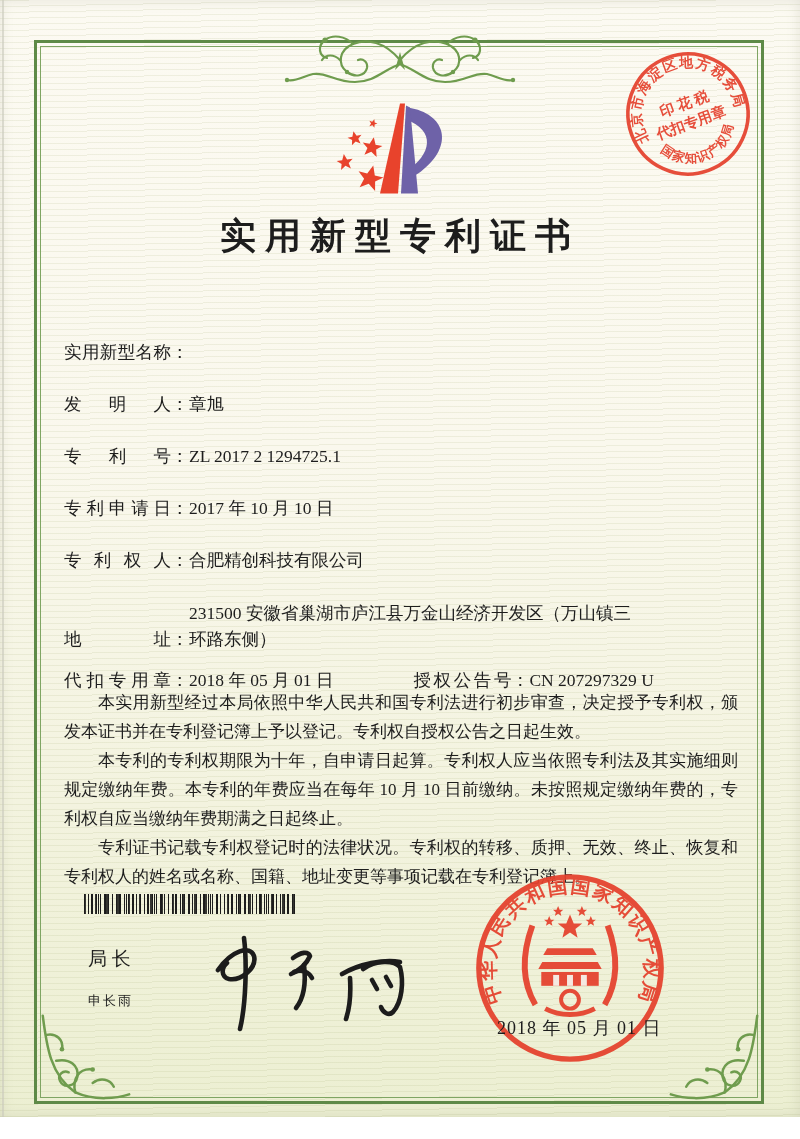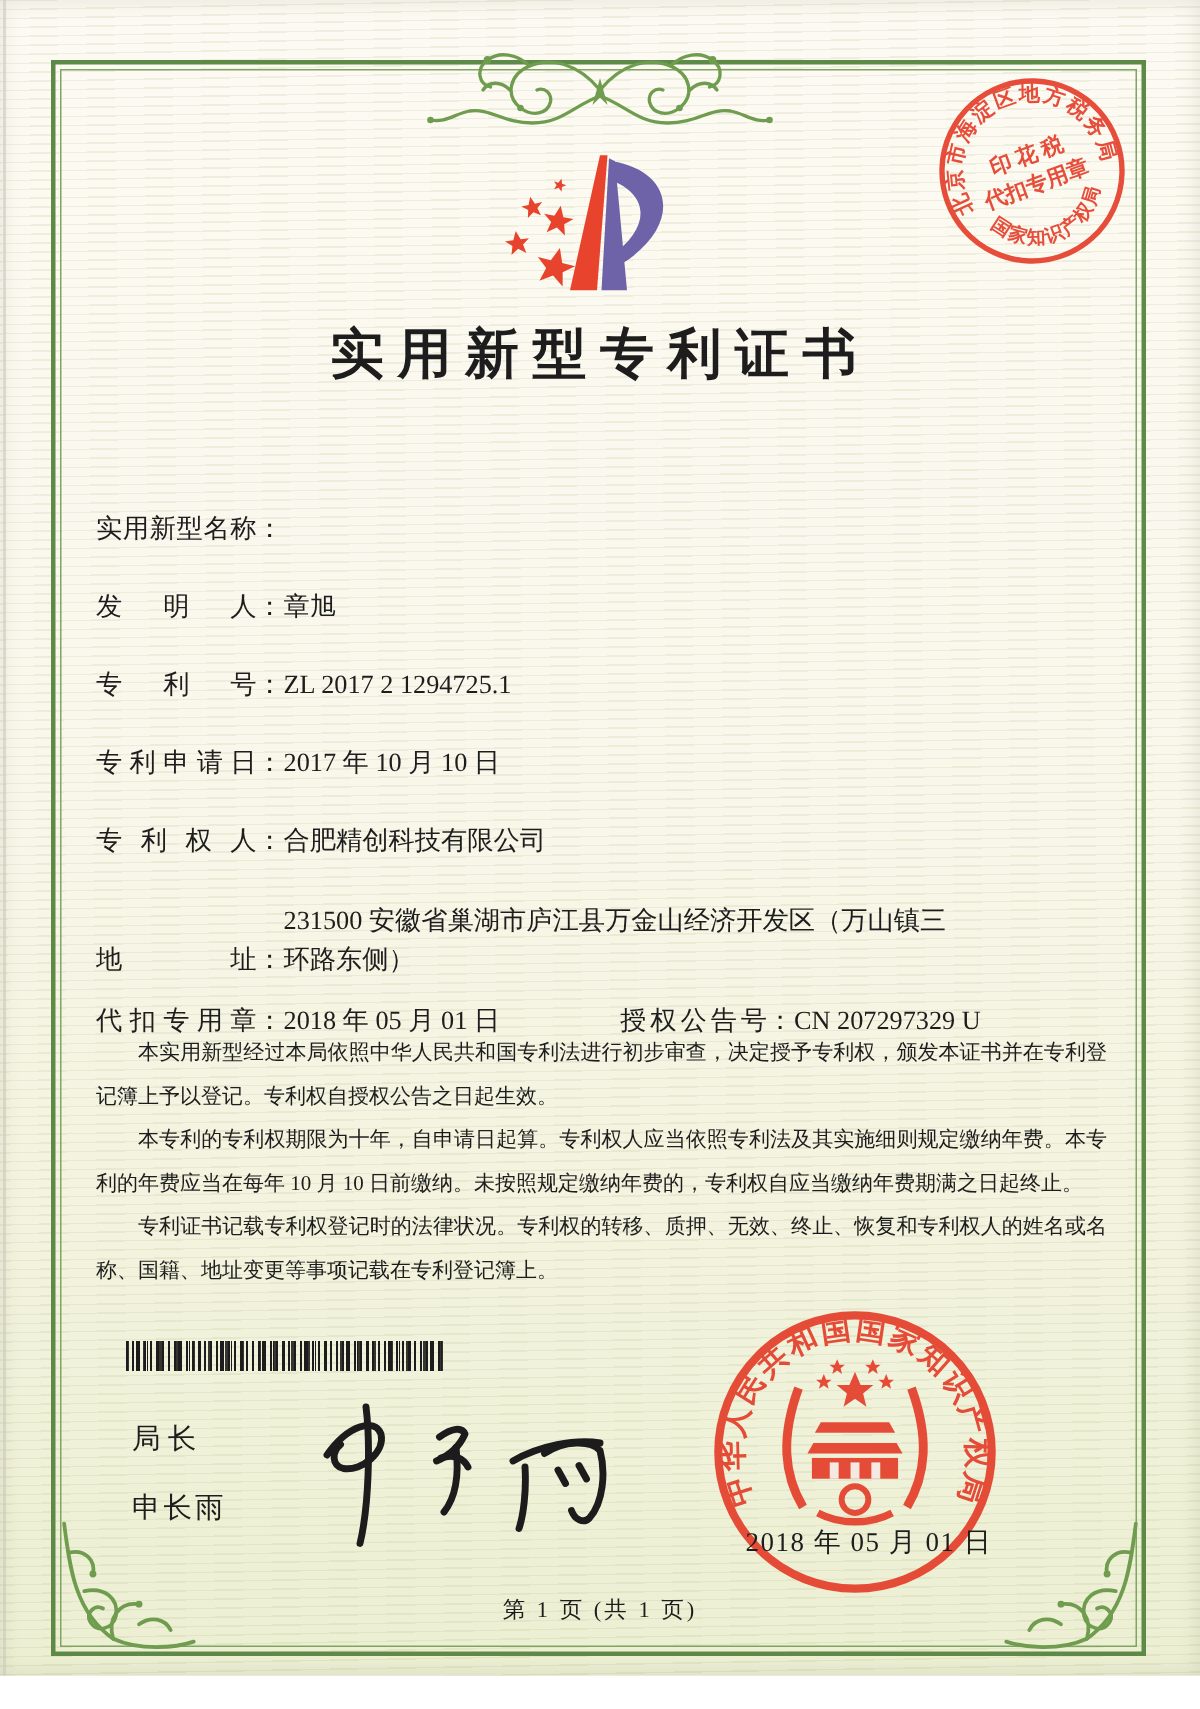"本实用新型经过本局依照中华人民共和国专利法进行初步审查，决定授予专利权，颁发本证" .body-text { font-size: 14px -> 17px }
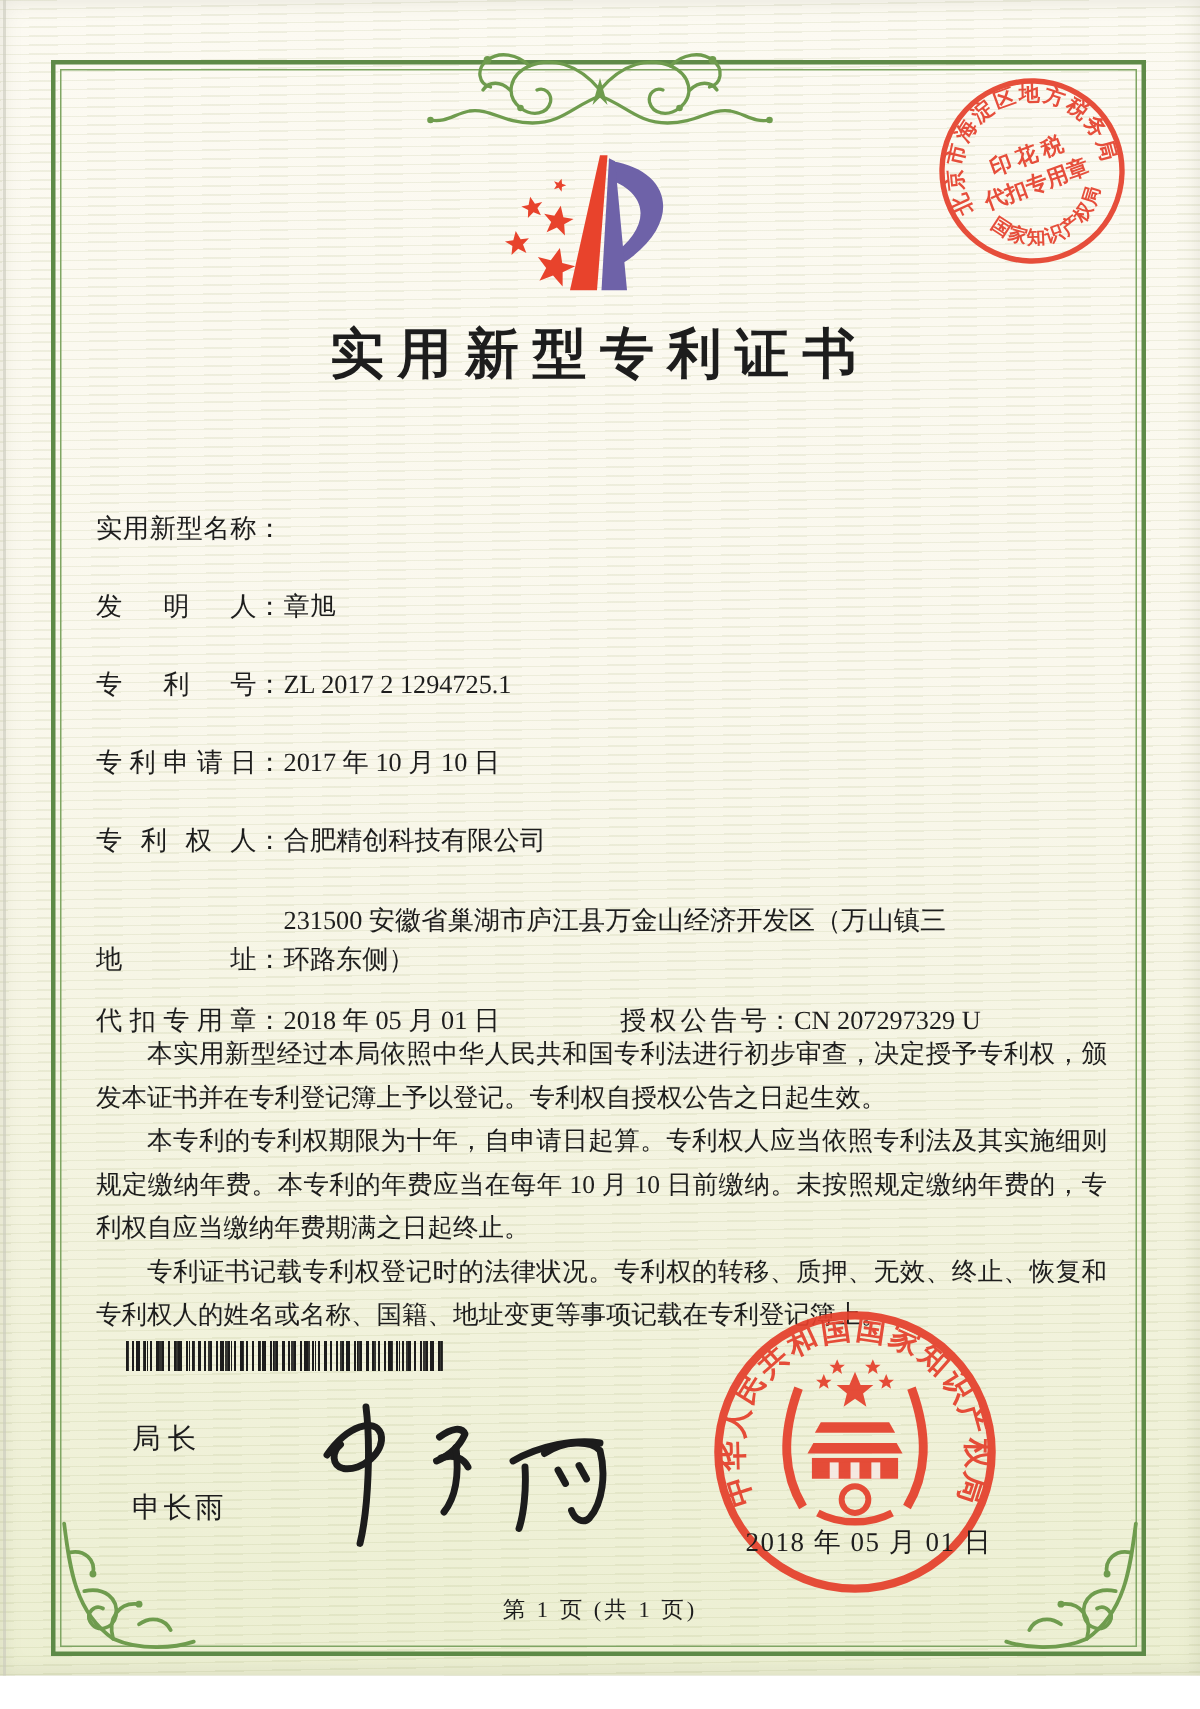"申长雨" .sig-name { font-size: 19px -> 13px }
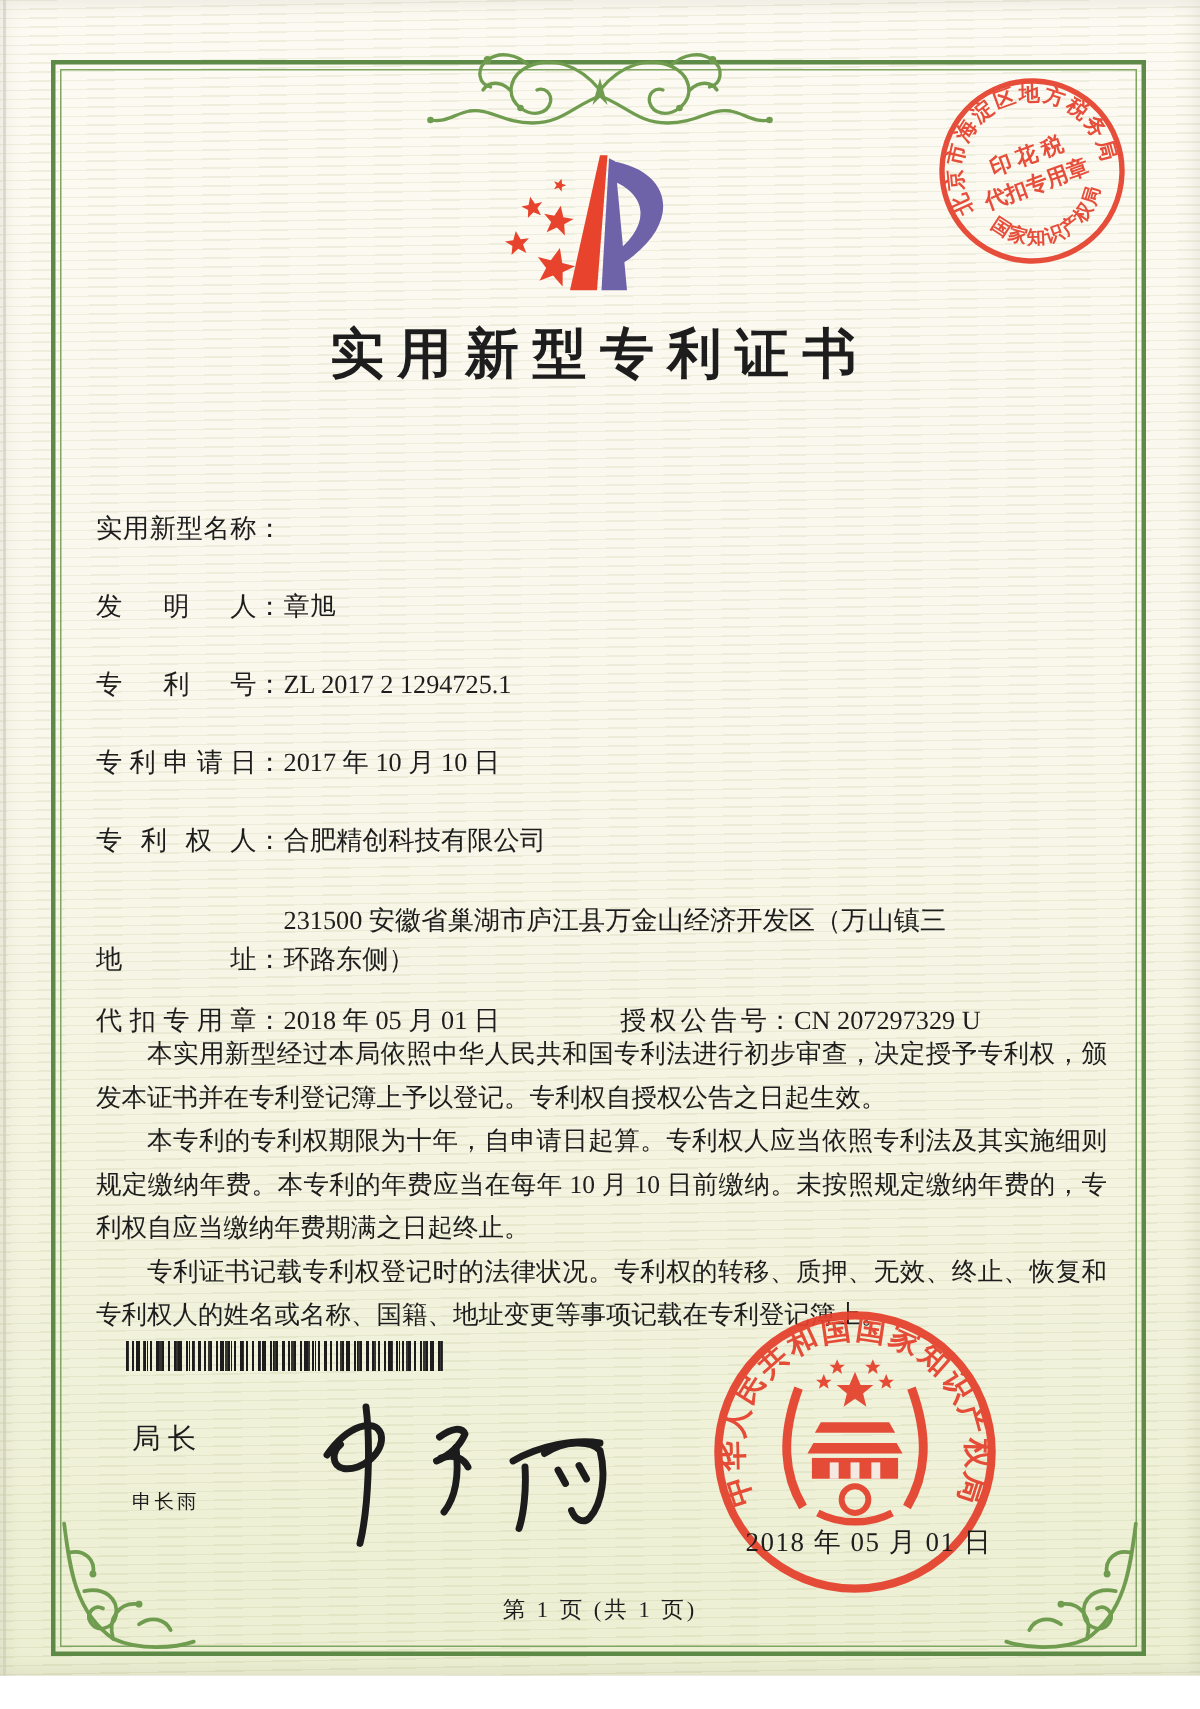"第 1 页 (共 1" div.footer { html: <div>第 1 页 (共 1 页)</div> -> none }
